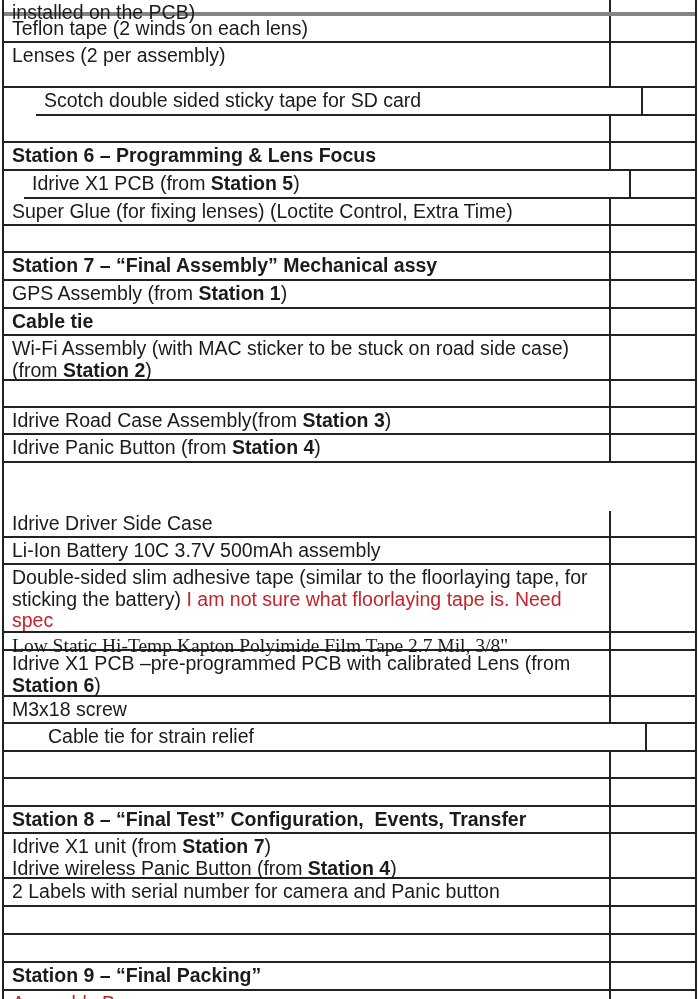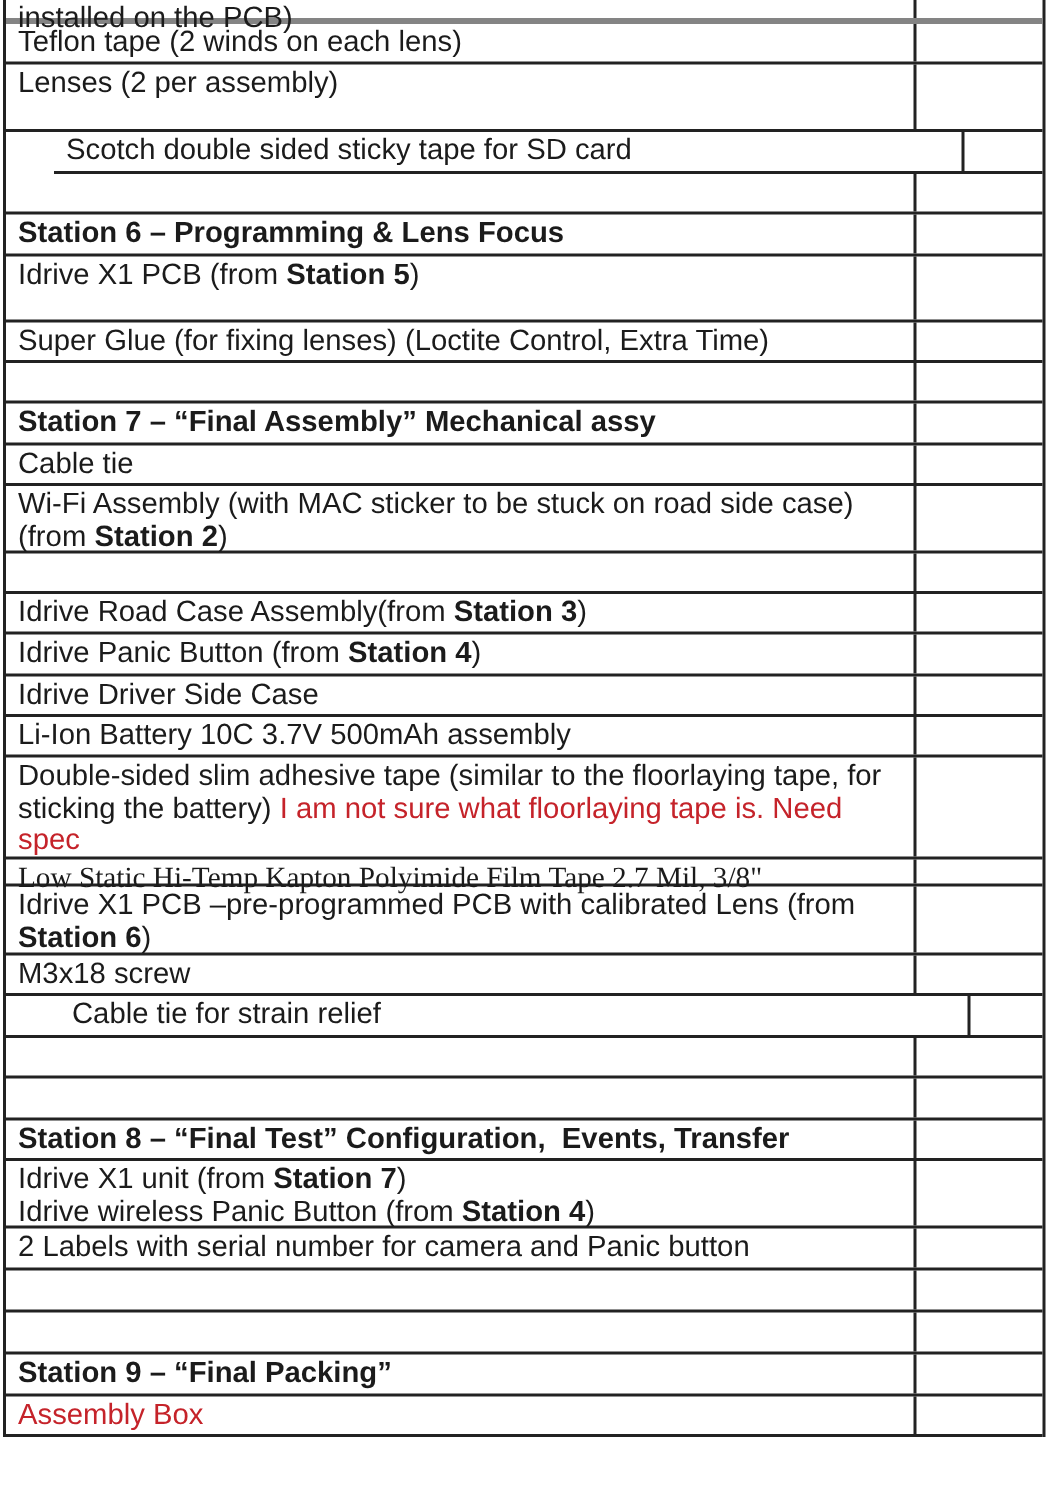"Idrive X1 PCB (from Station" div.row { height: 44px -> 28px; margin-left: none -> 20px }
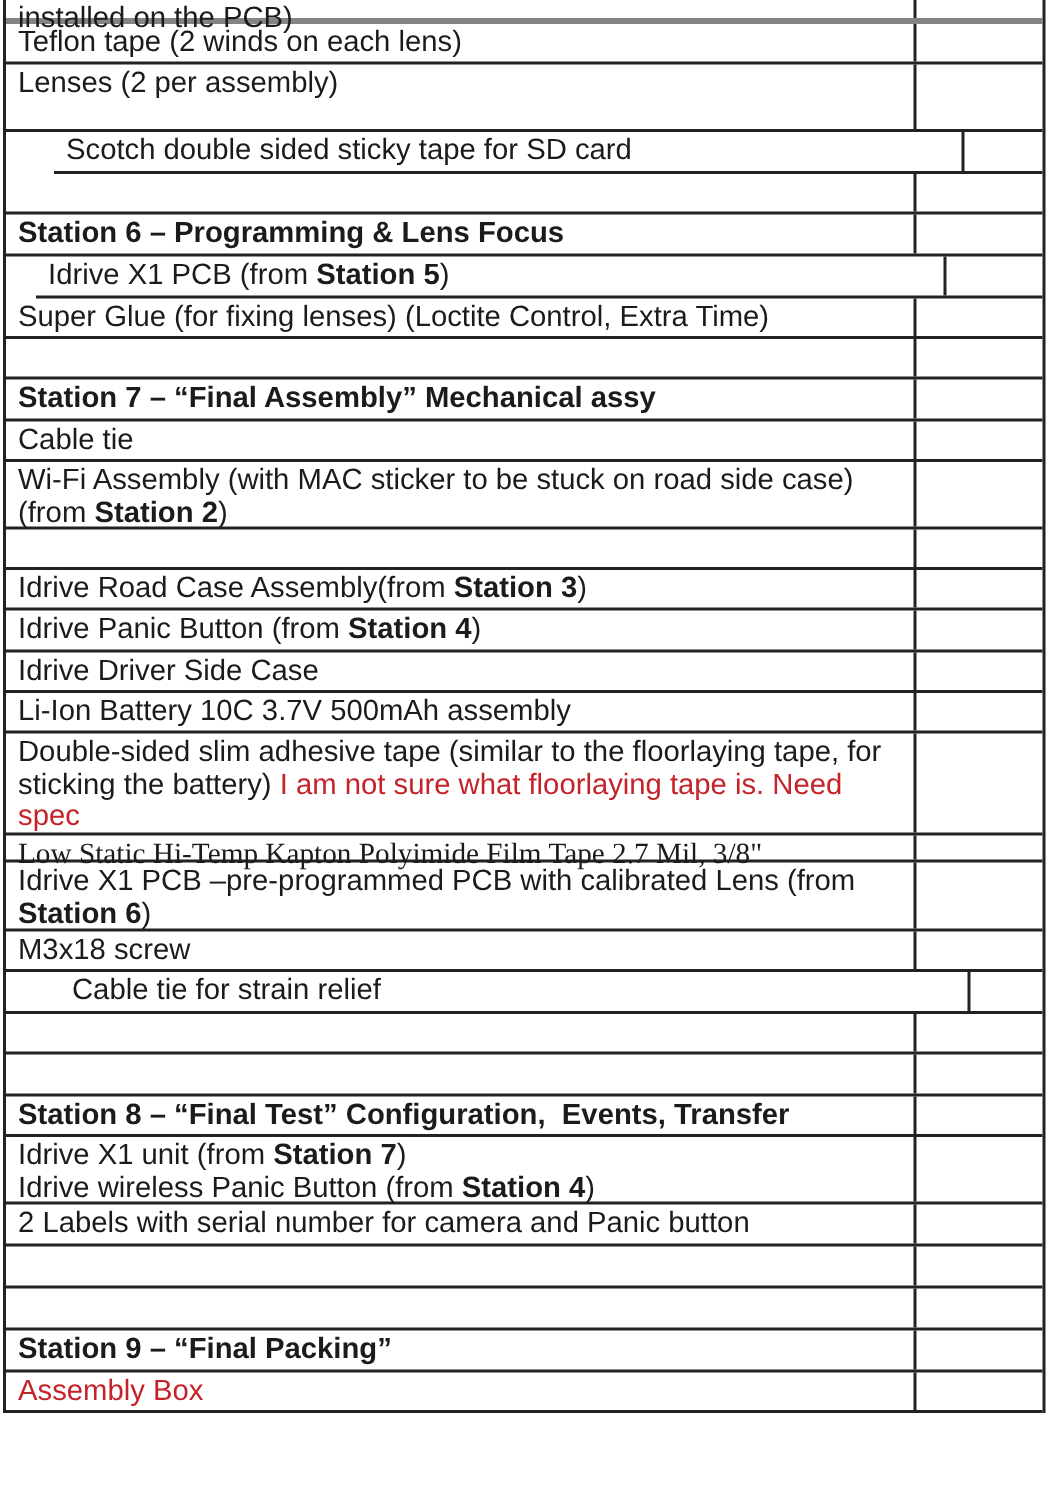"GPS Assembly (from Station 1)" div.row { html: none -> <div> <div><span>GPS Assembly (from </span><span>Station 1</span><span>)</span></div> <div></div> </div> }
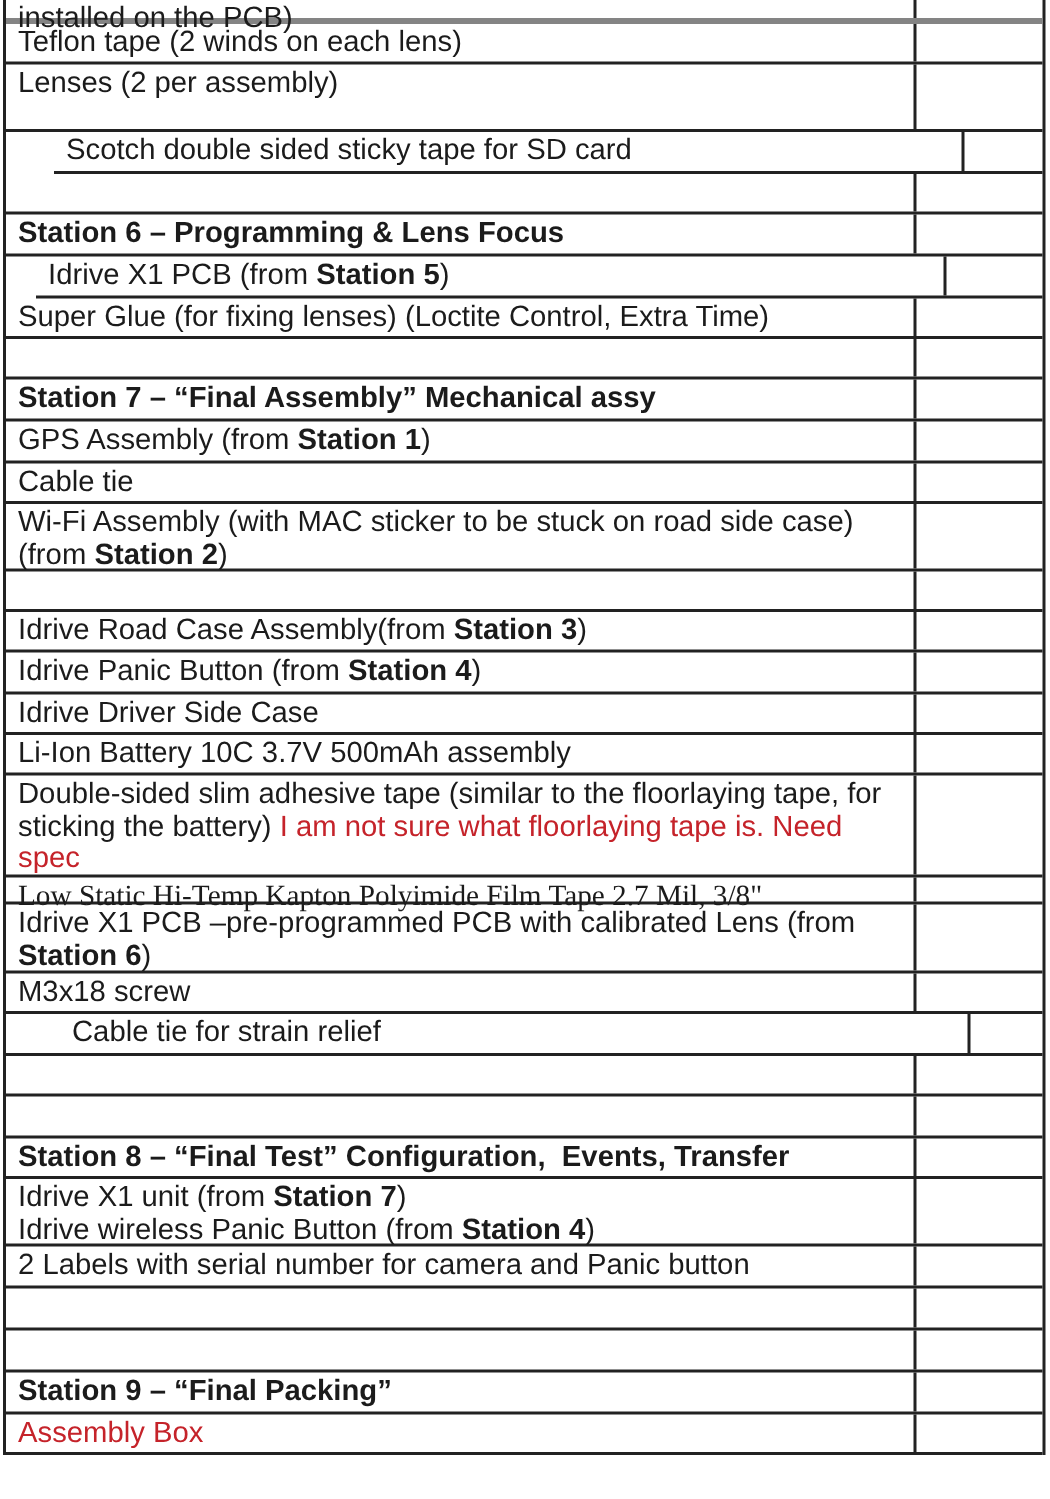"Cable tie" div.row { font-weight: none -> bold }
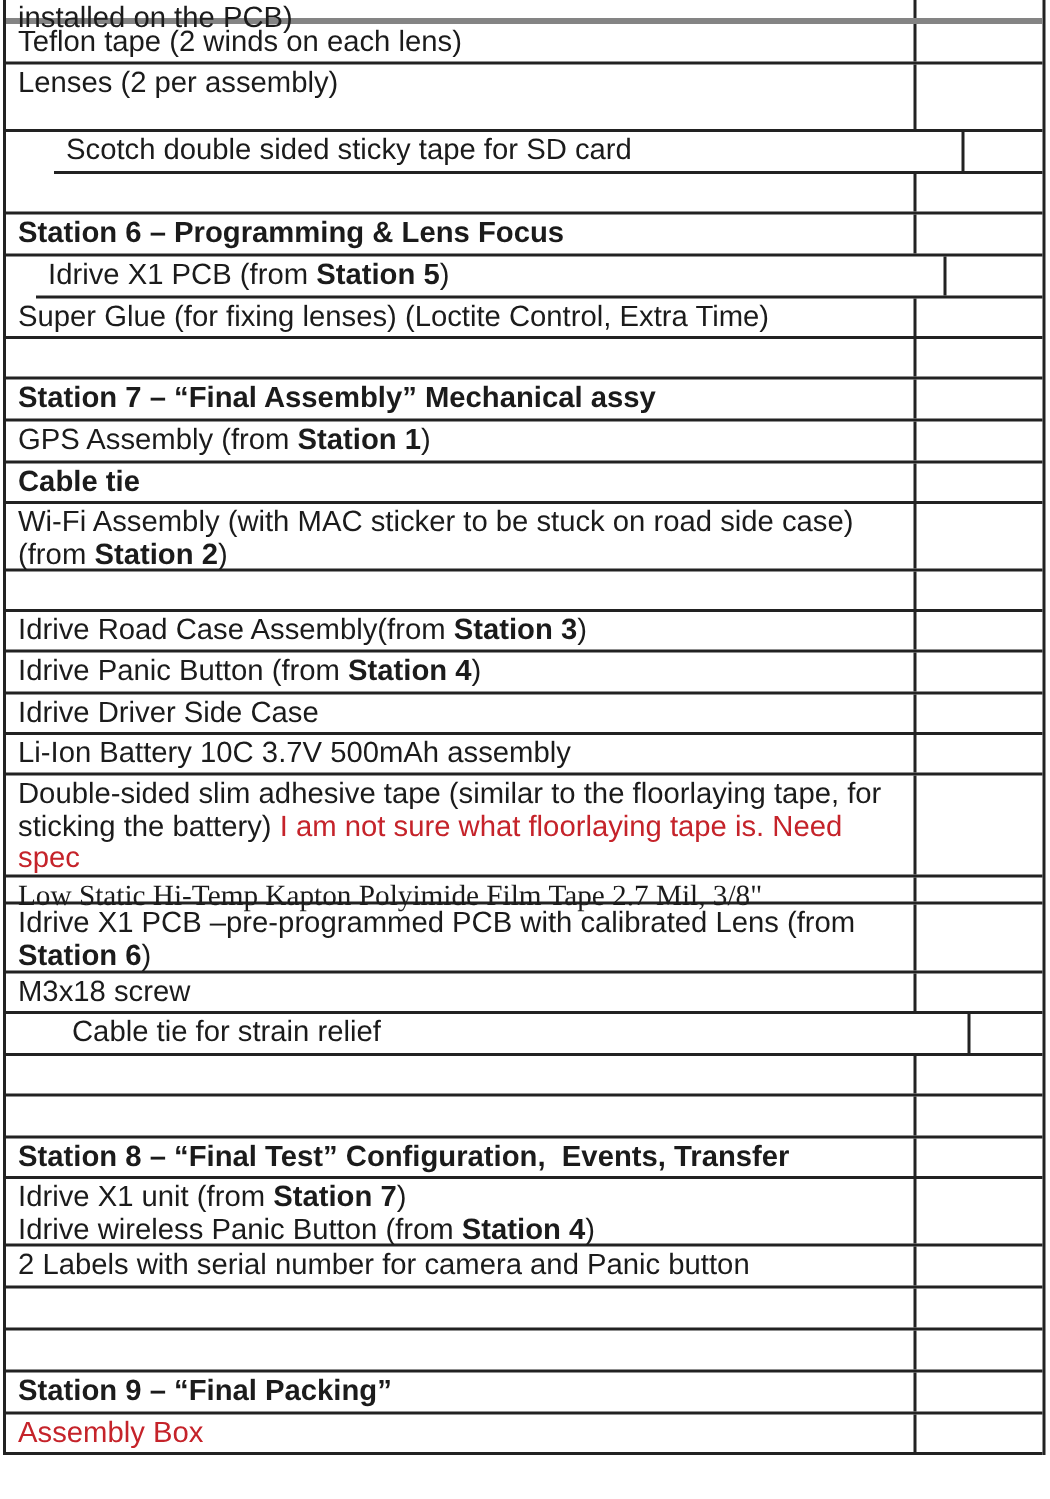"Idrive Driver Side Case" div.row { margin-top: none -> 48px }
